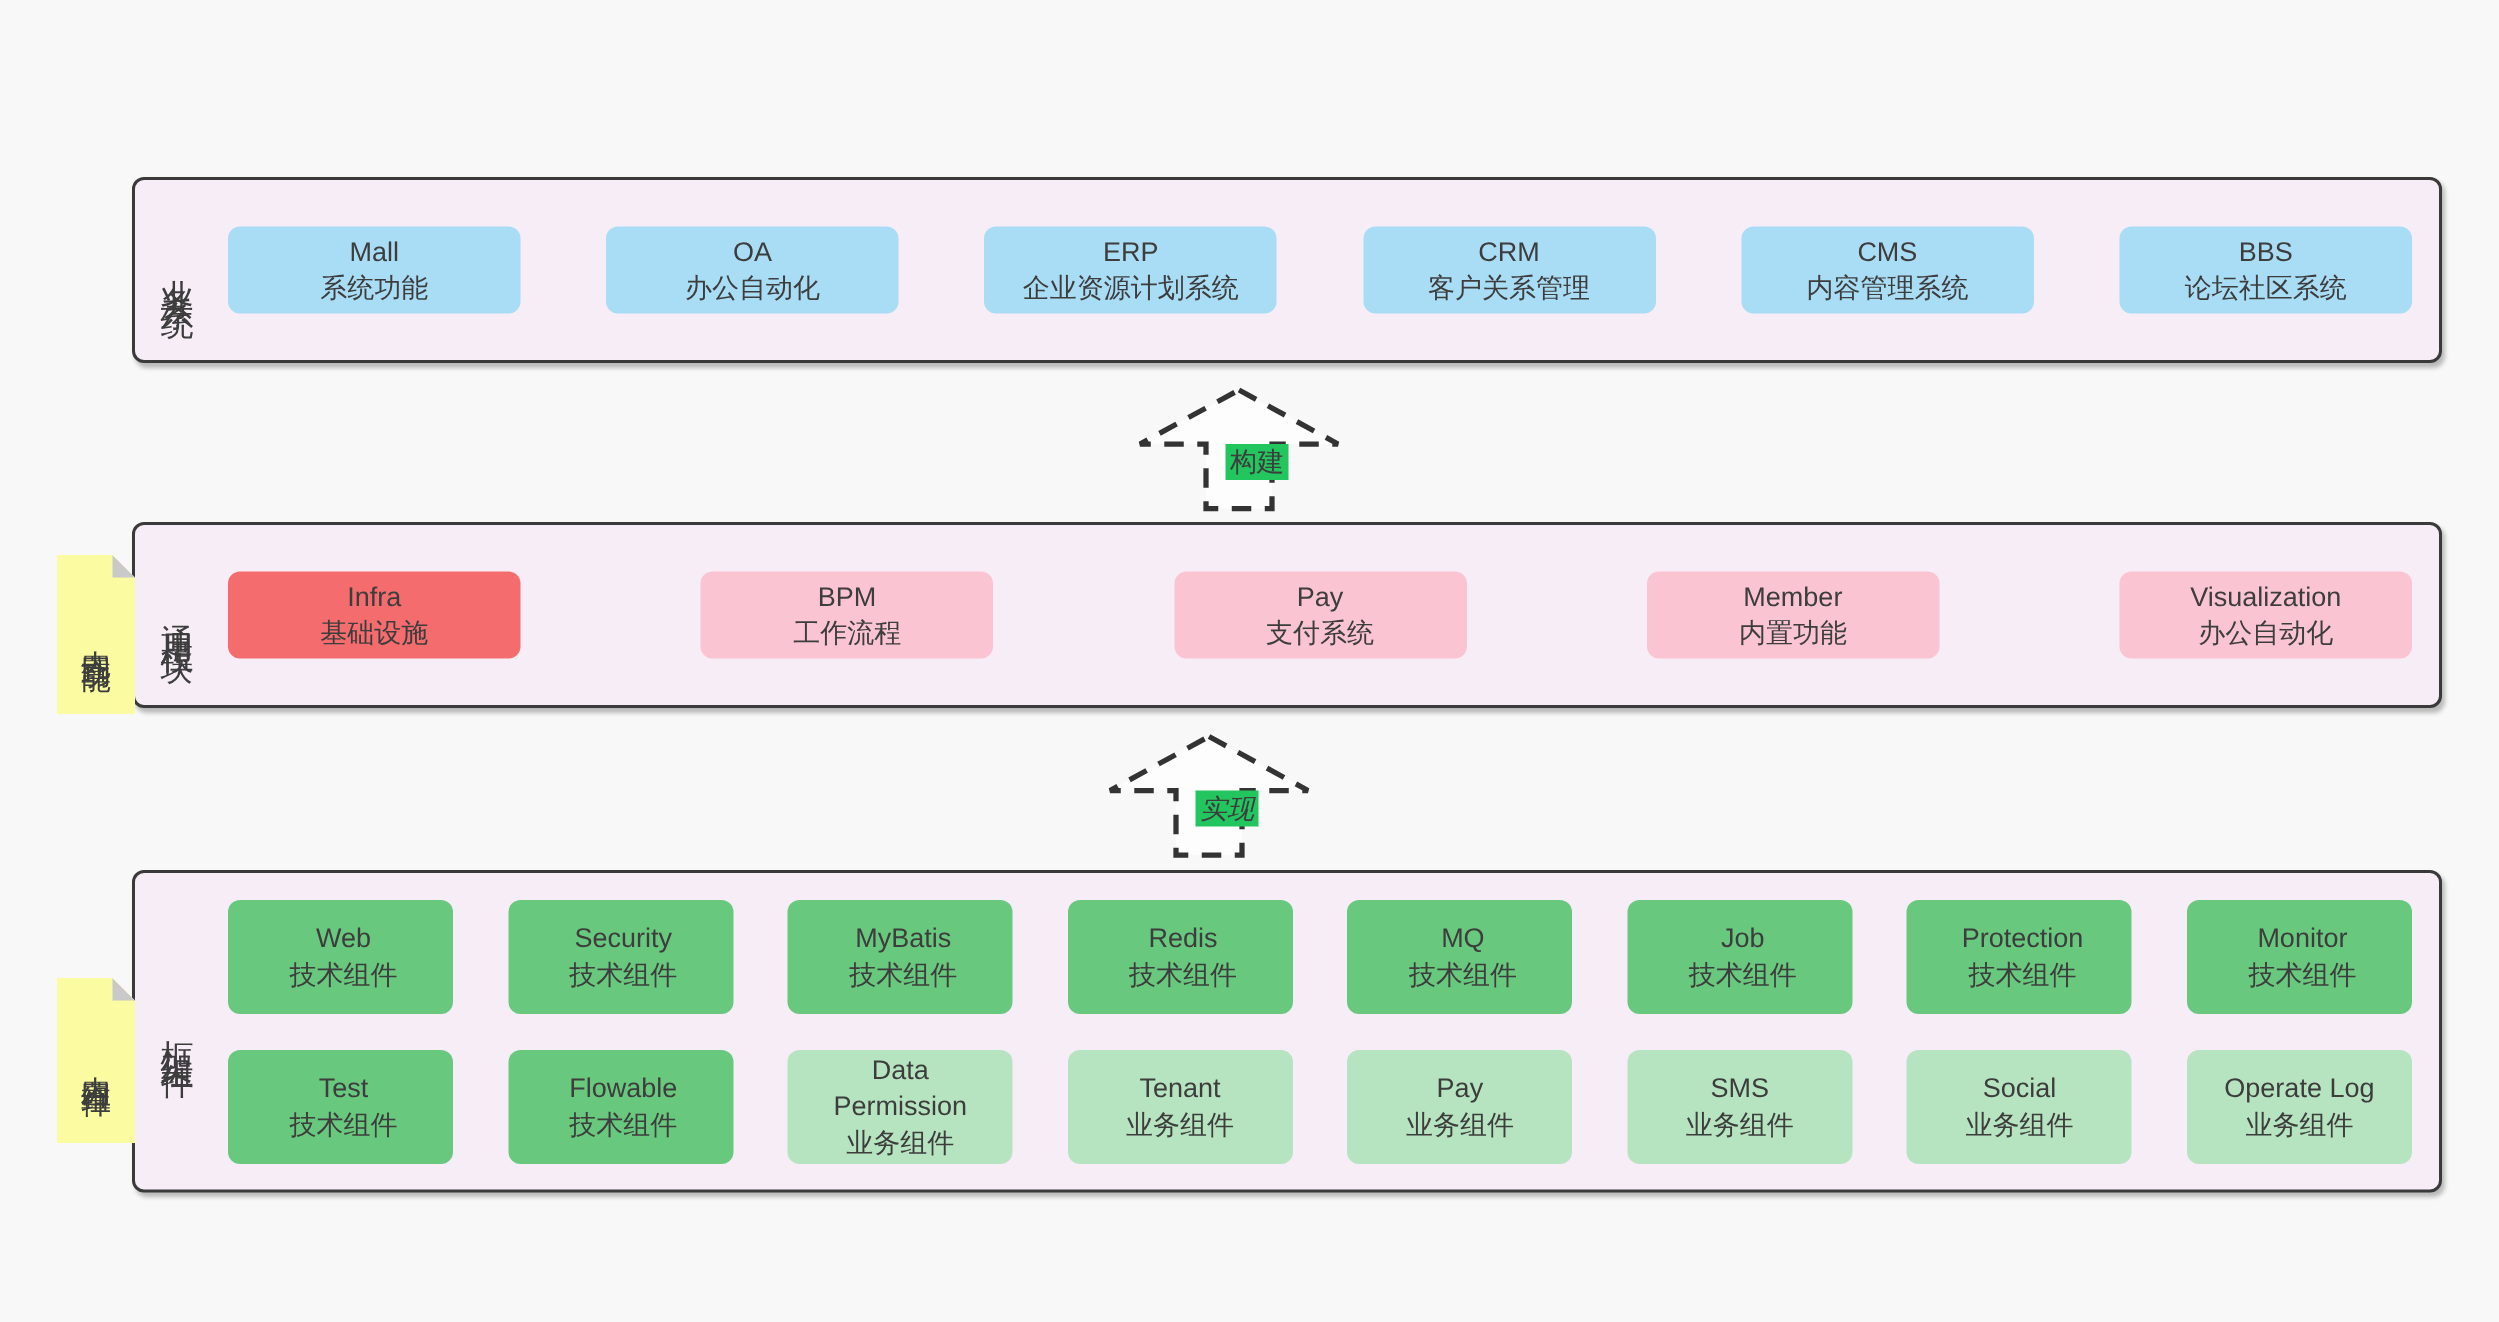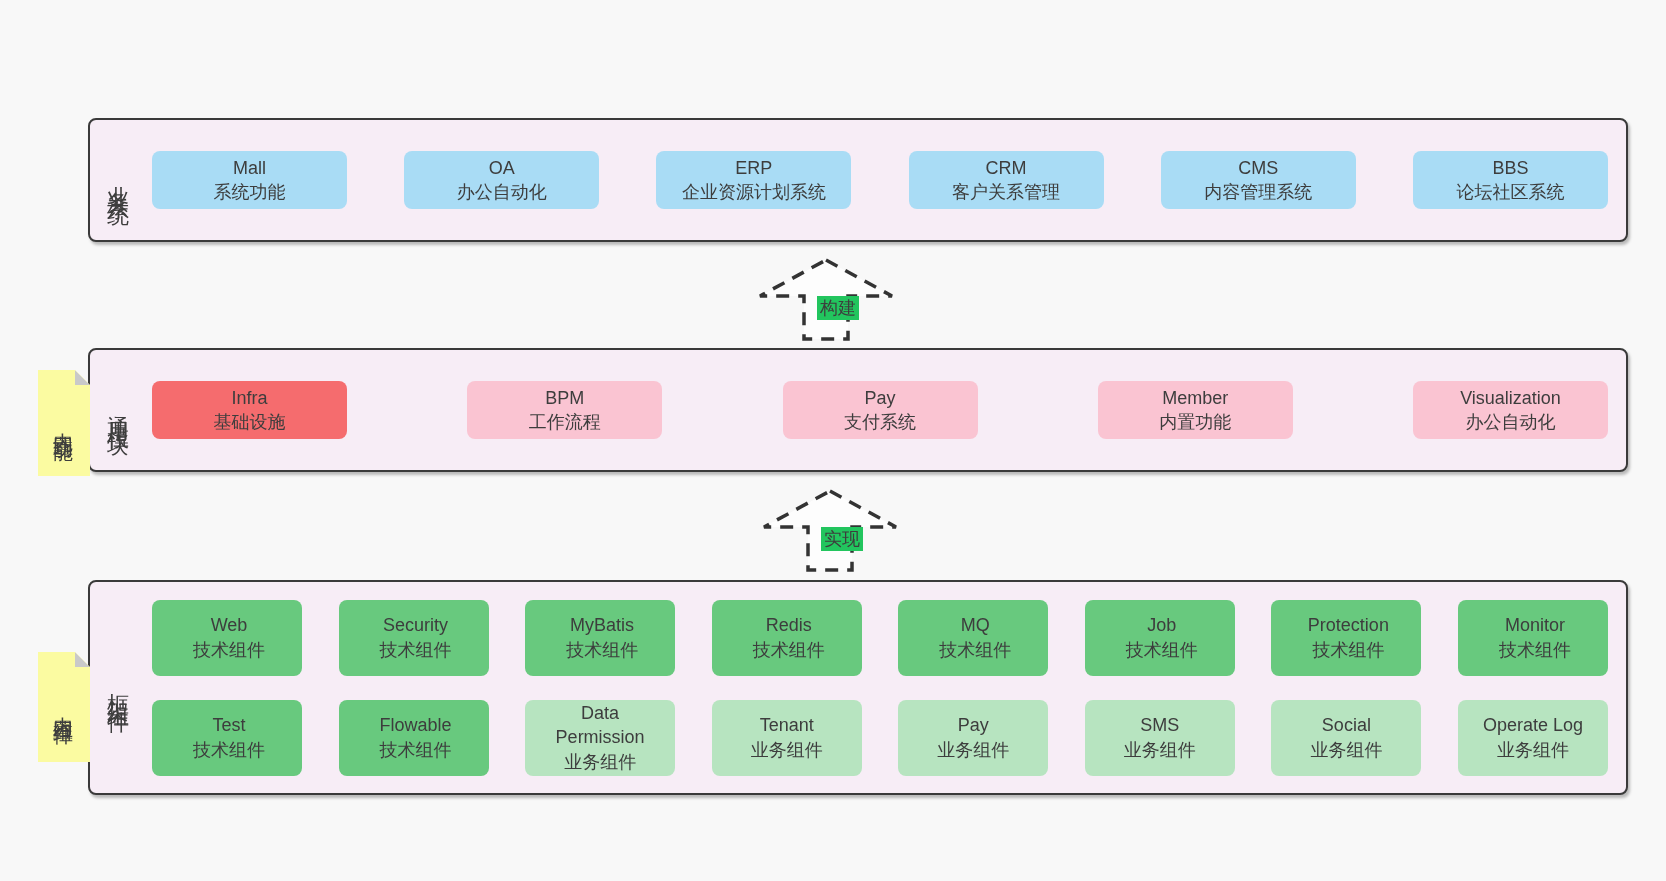"实现" .arrow-implement { font-style: none -> italic; left: 760px -> 736px }
